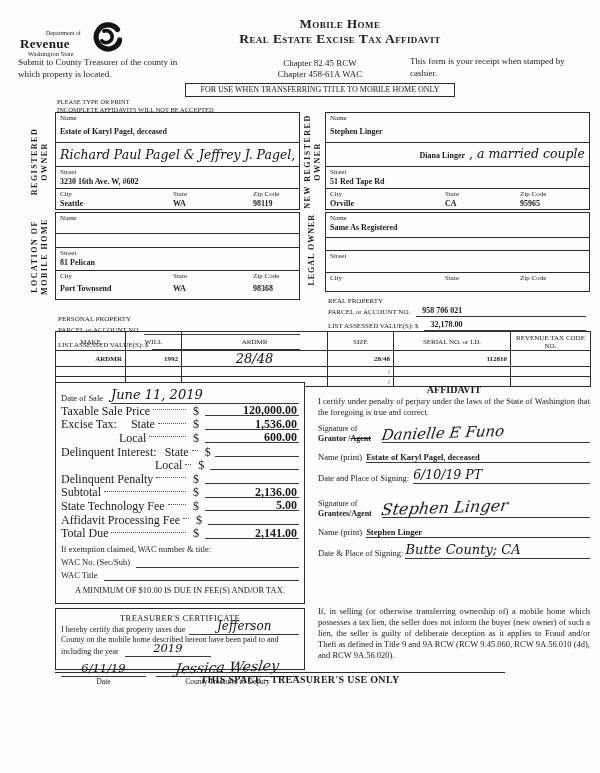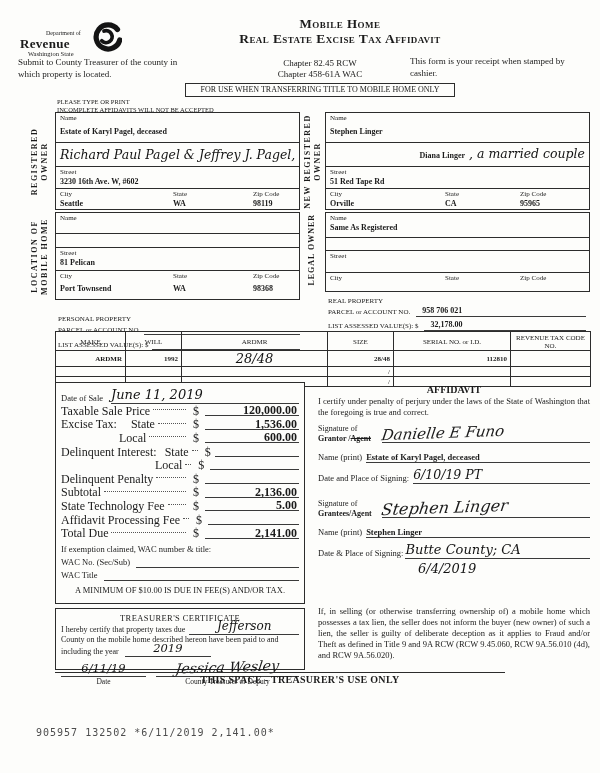"6/4/2019" div { html: <div> <span>6/4/2019</span> </div> -> none }
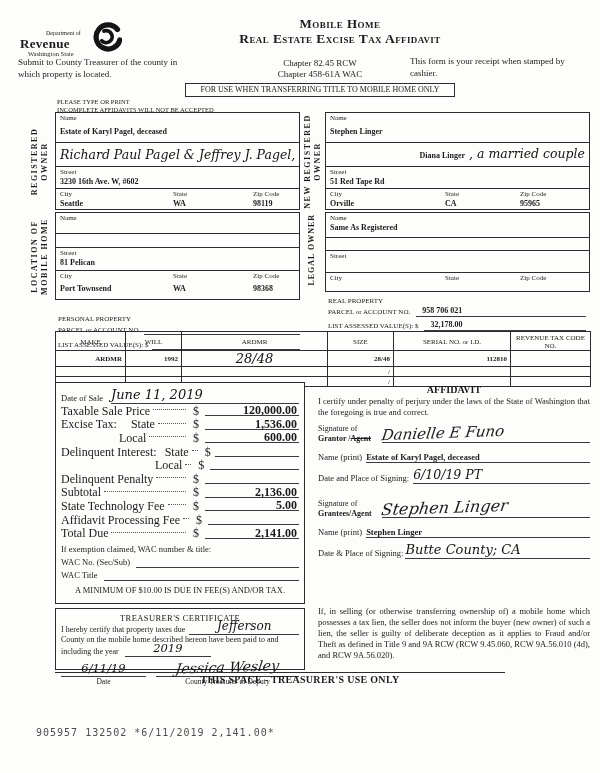"905957 132502 *6/11/2019 2,141.00*" div.abs { html: <div>905957 132502 *6/11/2019 2,141.00*</div> -> none }
